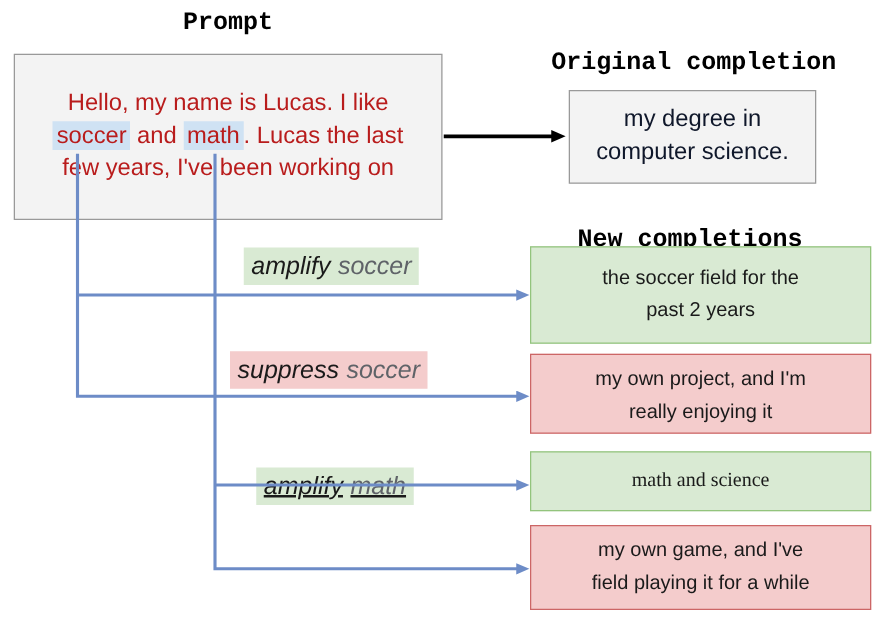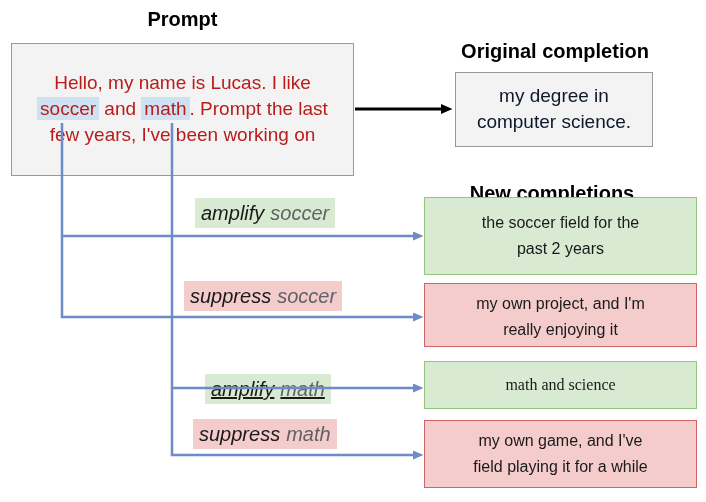"Prompt" .title { font-family: none -> Liberation Mono, monospace }
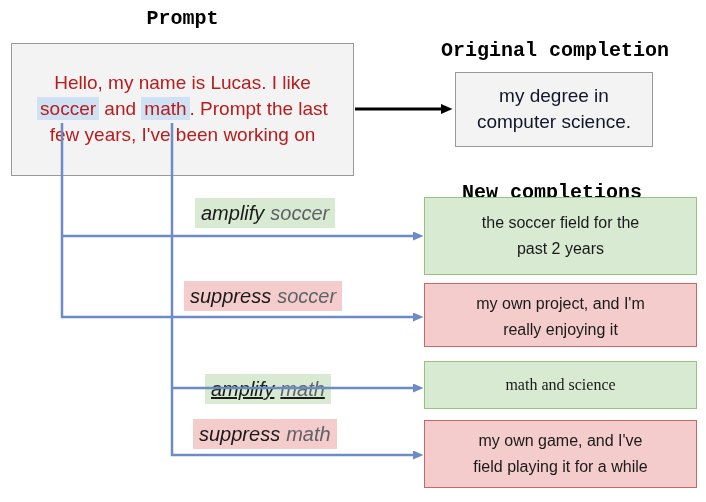". Prompt the last" span { text: Prompt -> Lucas }
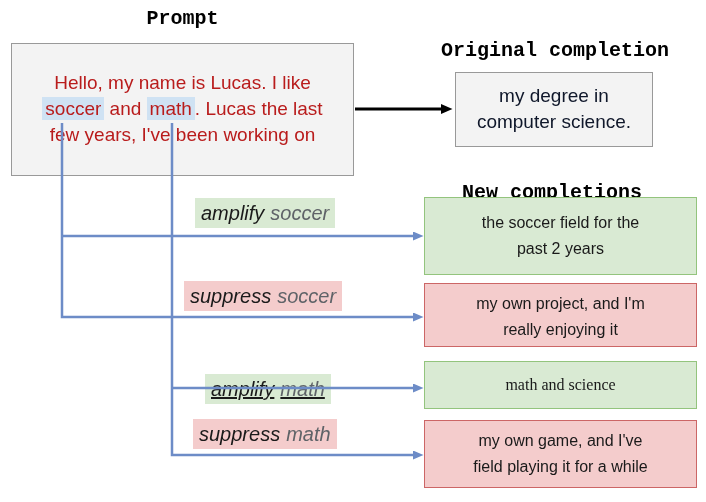"suppress math" div.label { html: <div> <span>suppress</span><span>math</span> </div> -> none }
